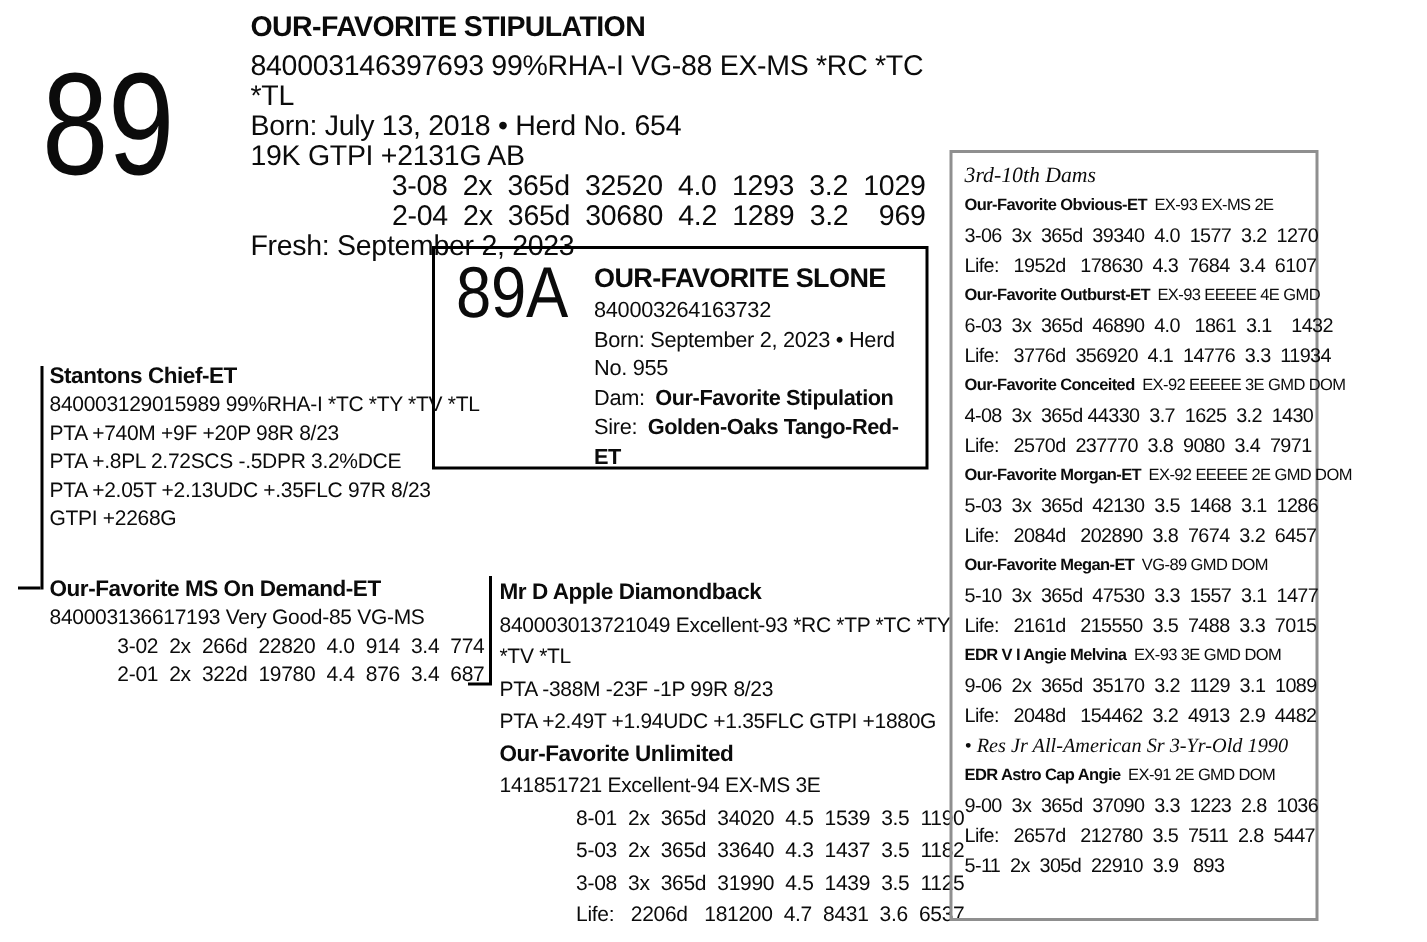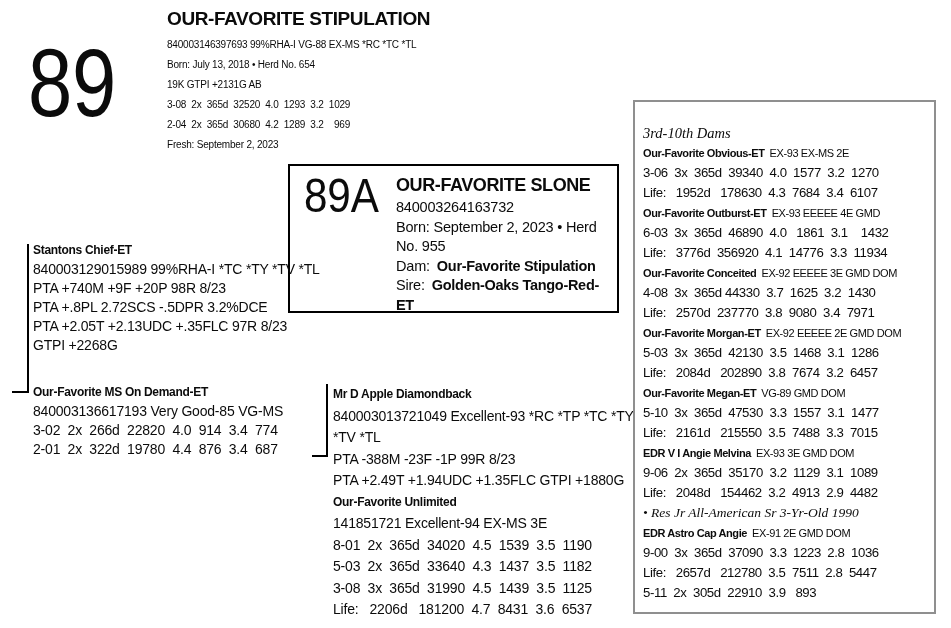"840003146397693 99%RHA-I VG-88 EX-MS *RC" .lot-head .line { font-size: 10px -> 19px }
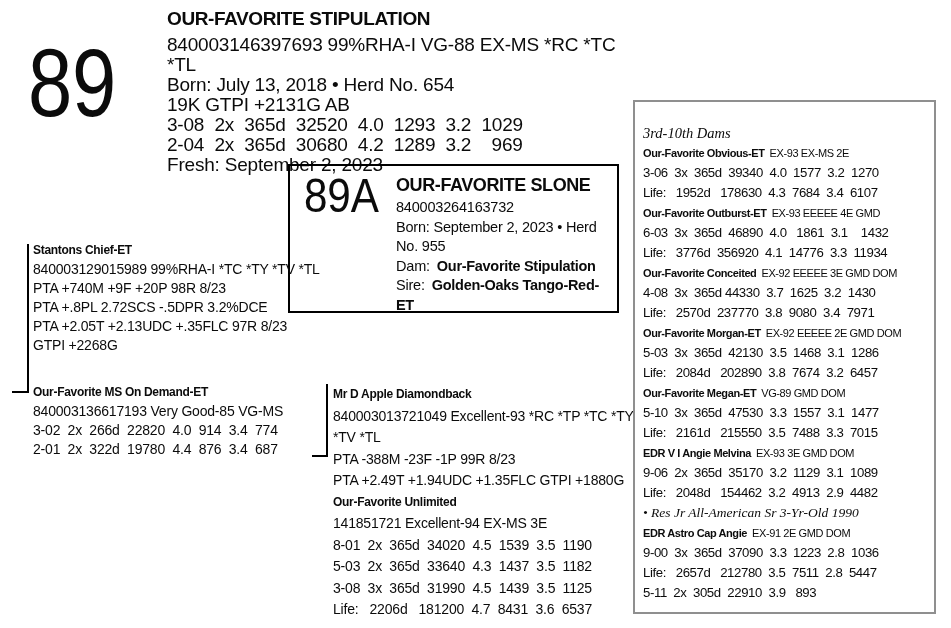"3-08 2x 365d 32520 4.0" .pre { text-align: none -> right }
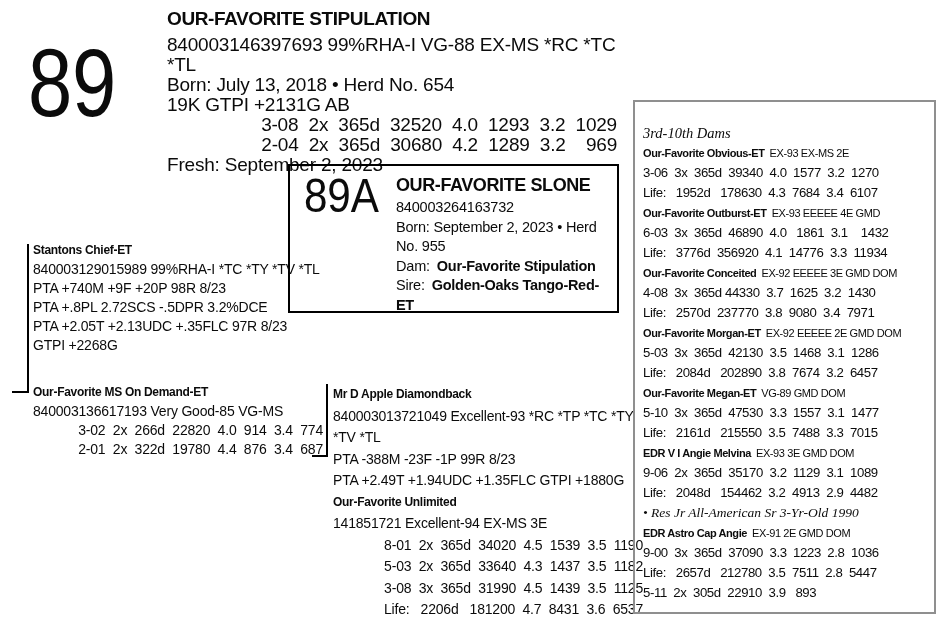"3rd-10th Dams" .dams-box { padding: 22px 8px -> 6px 8px; width: 303px -> 246px }
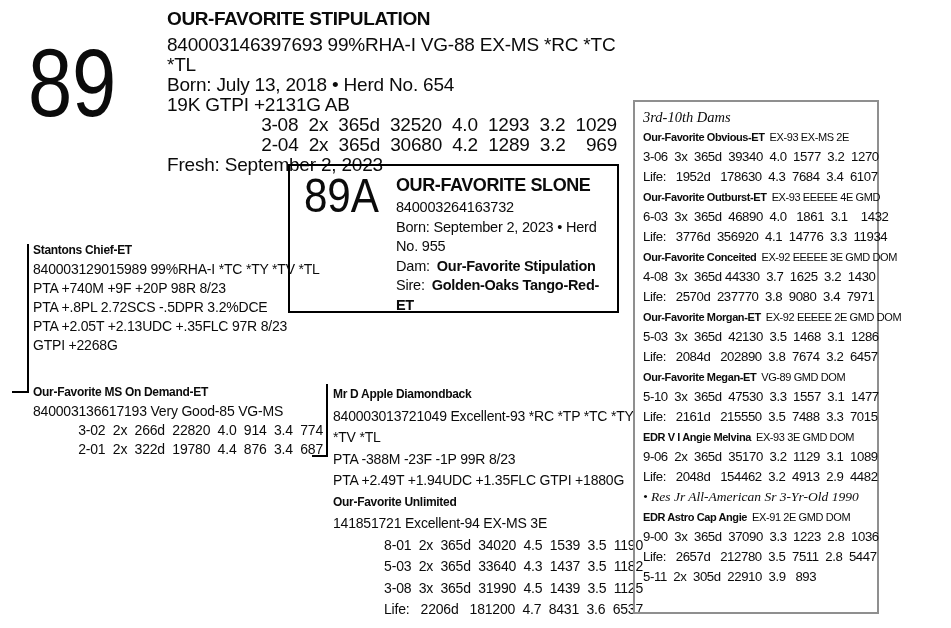"Stantons Chief-ET" .ped .hd { font-size: 12px -> 15px }
